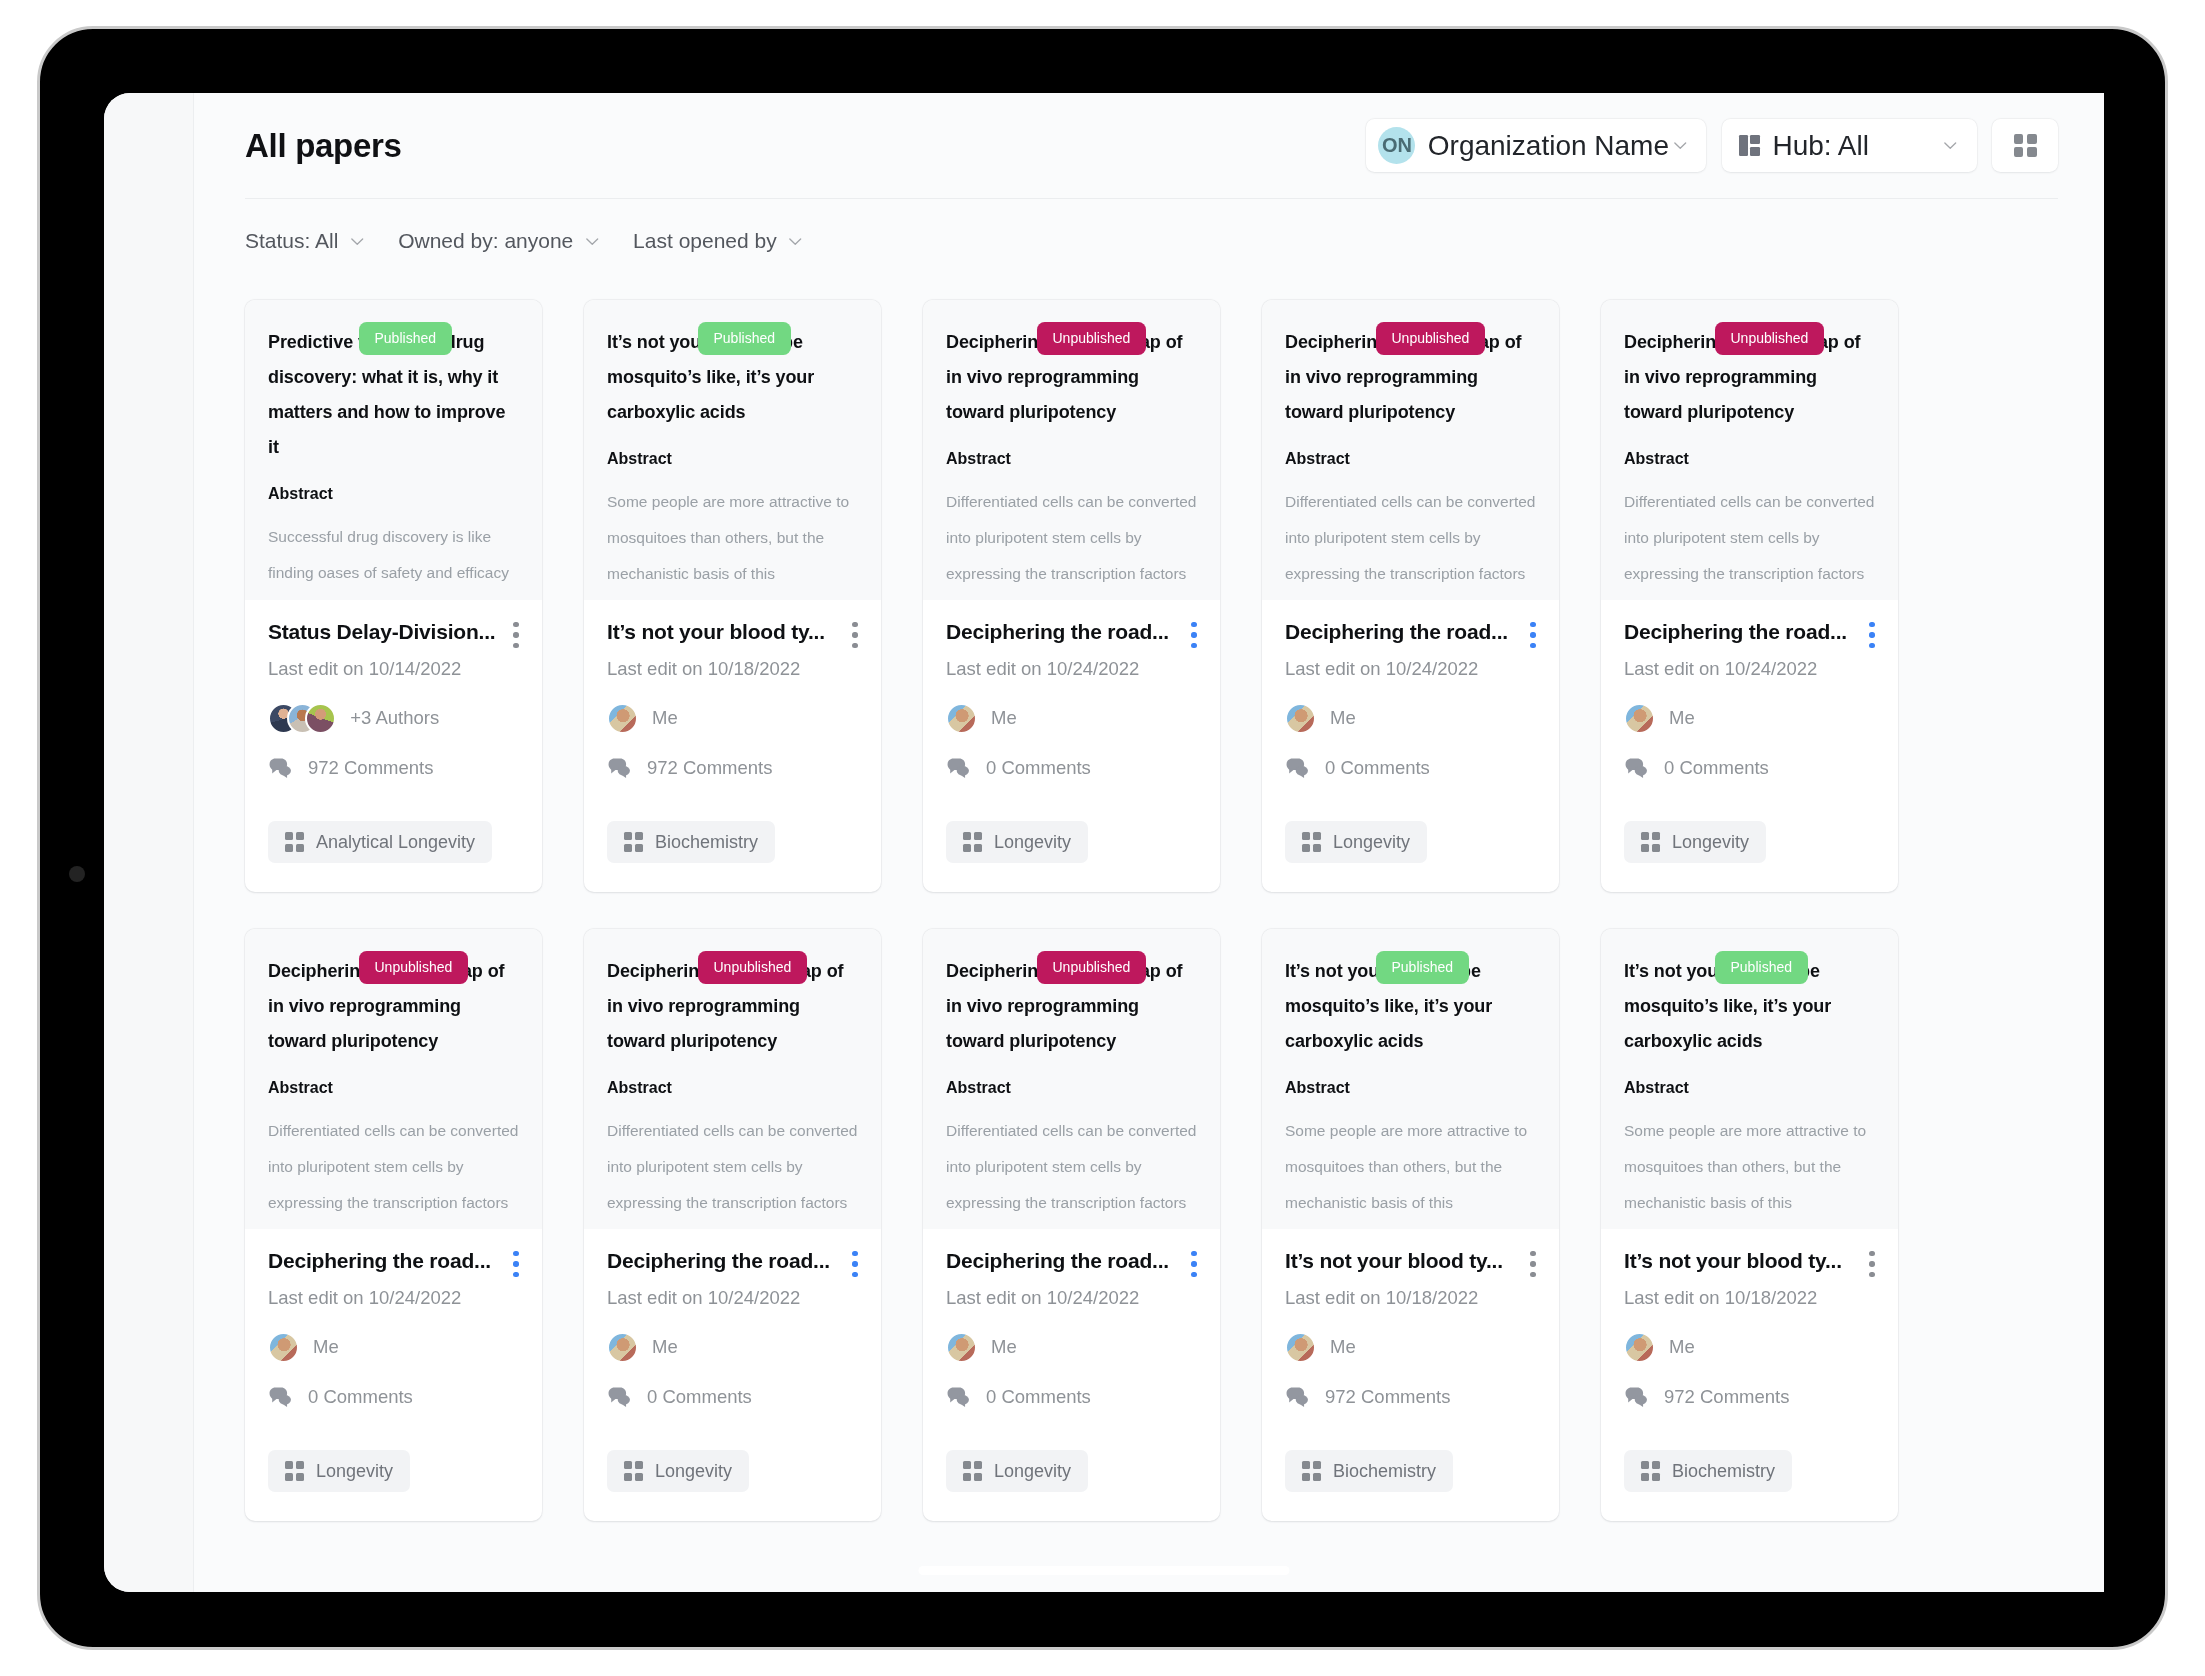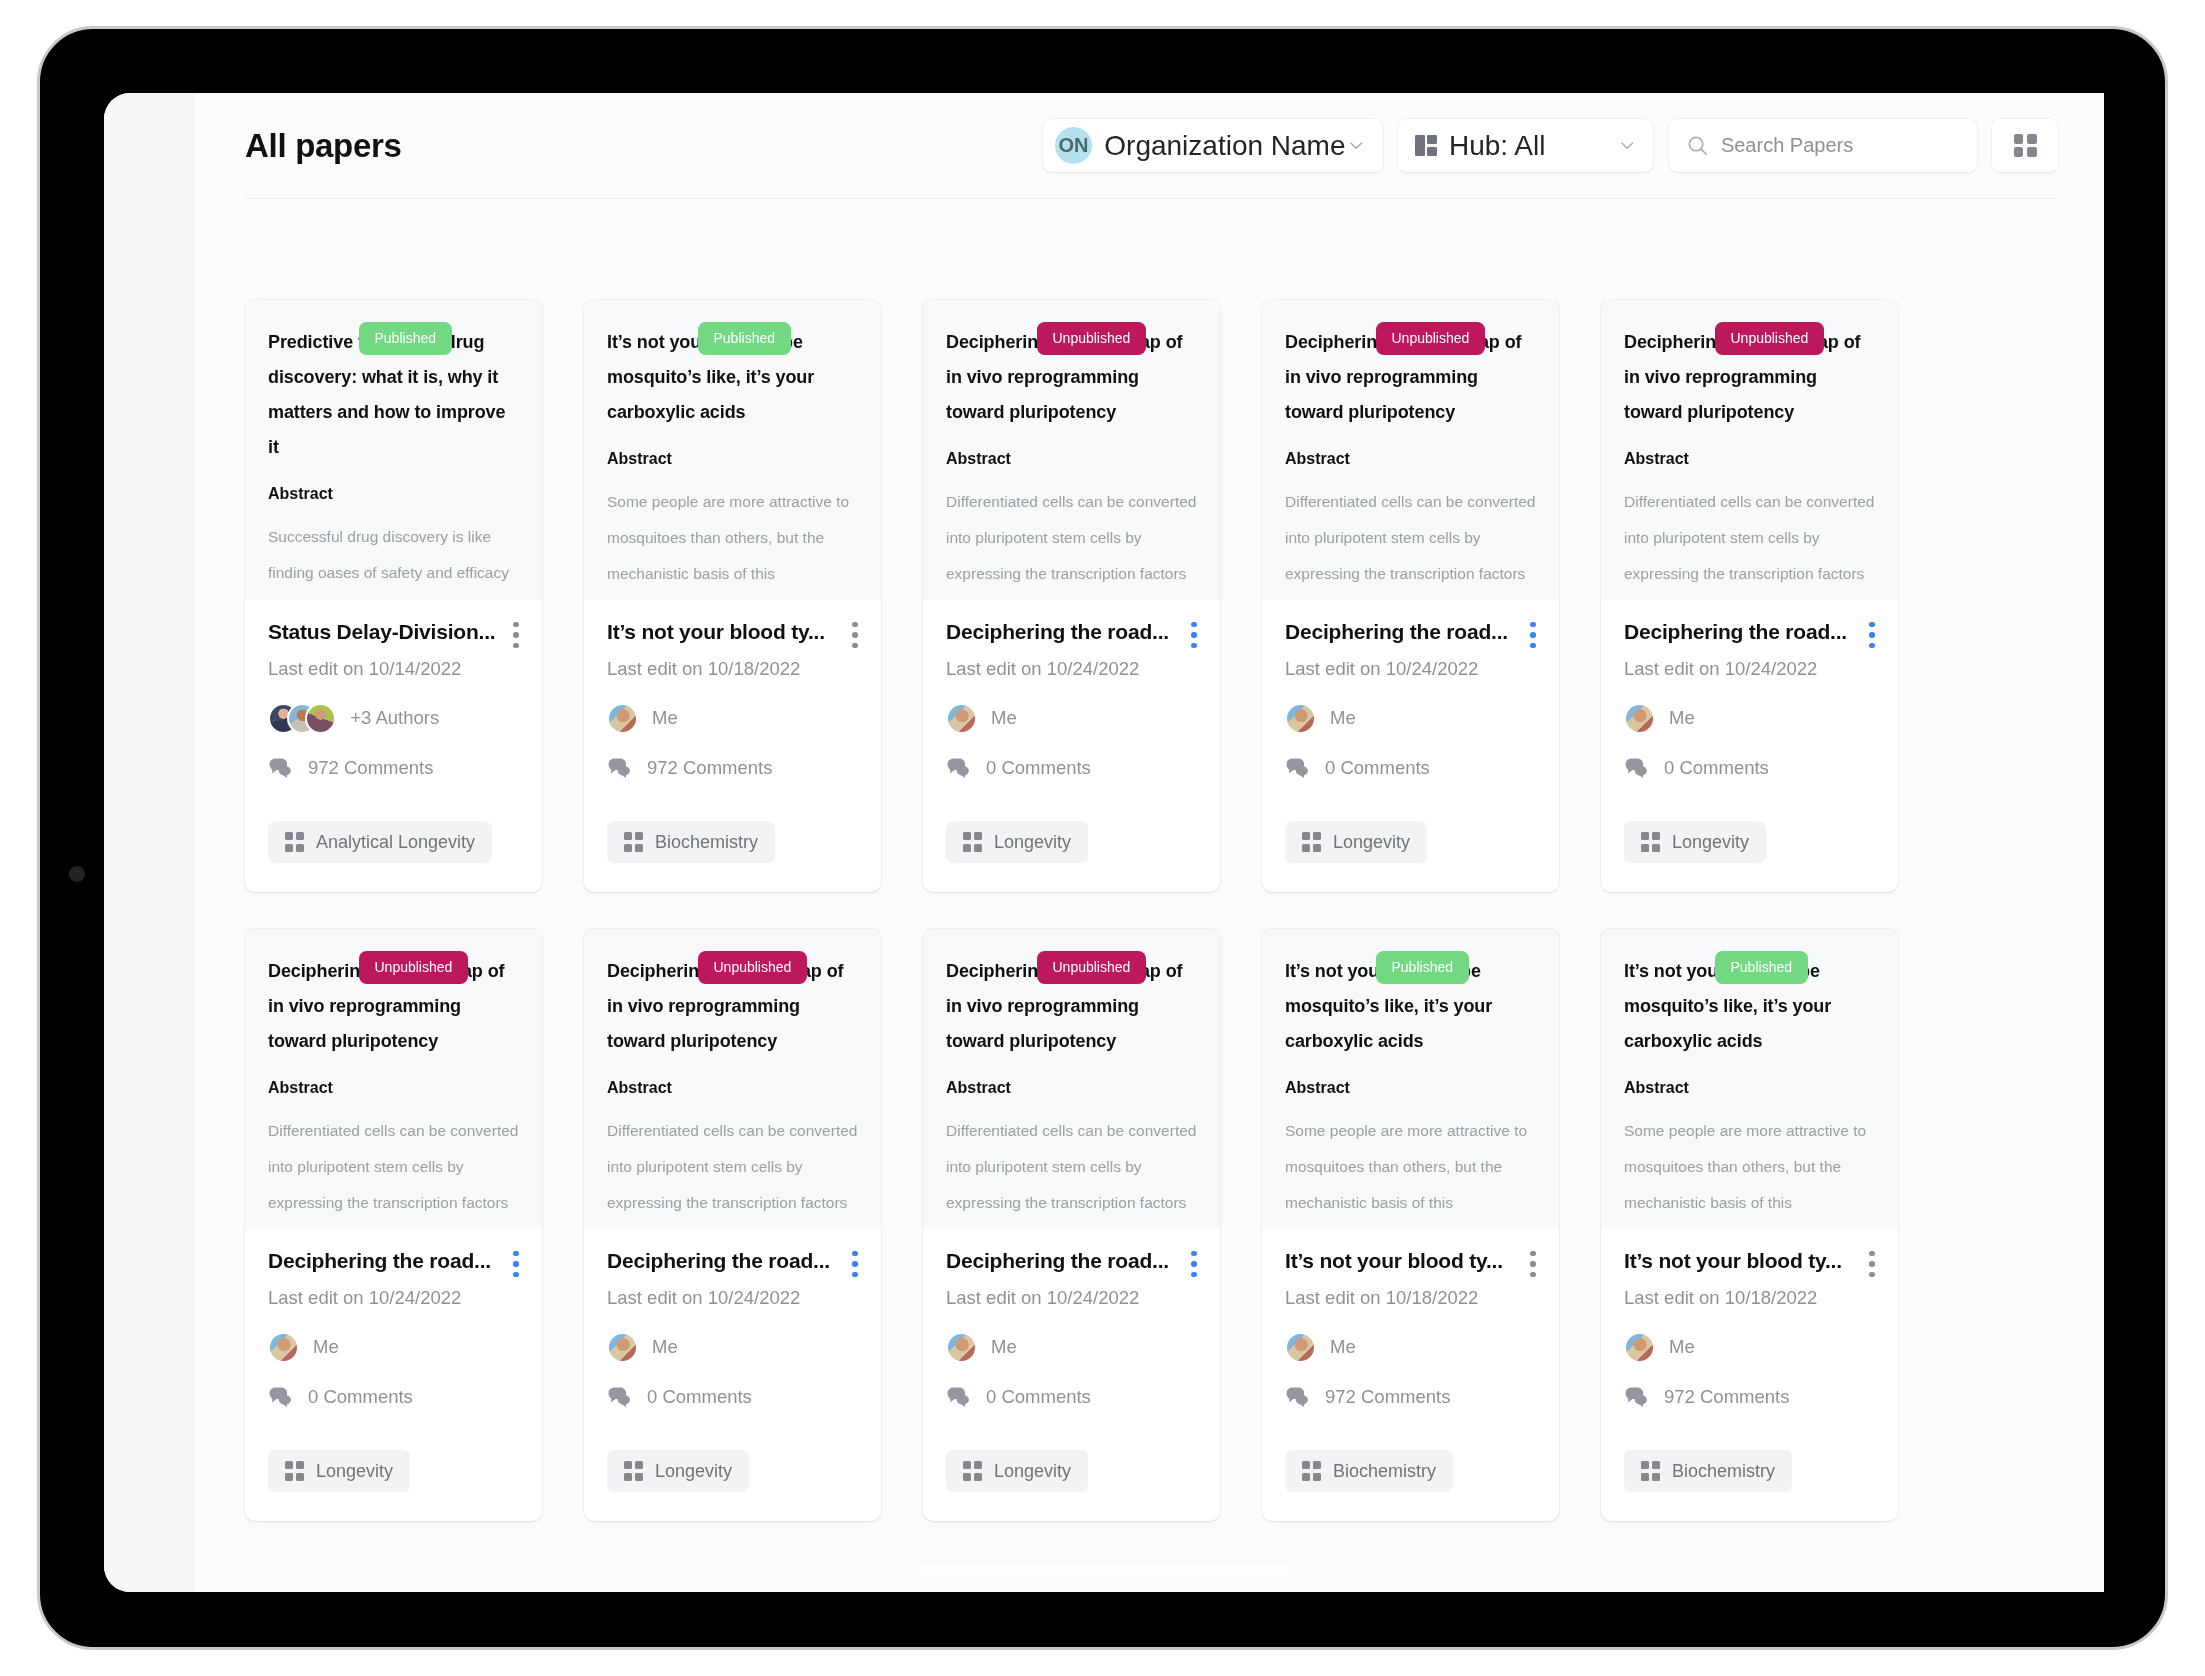"Search Papers" div.ctl { html: <div> <svg> <circle></circle> <path></path> </svg> <input> </div> -> none }
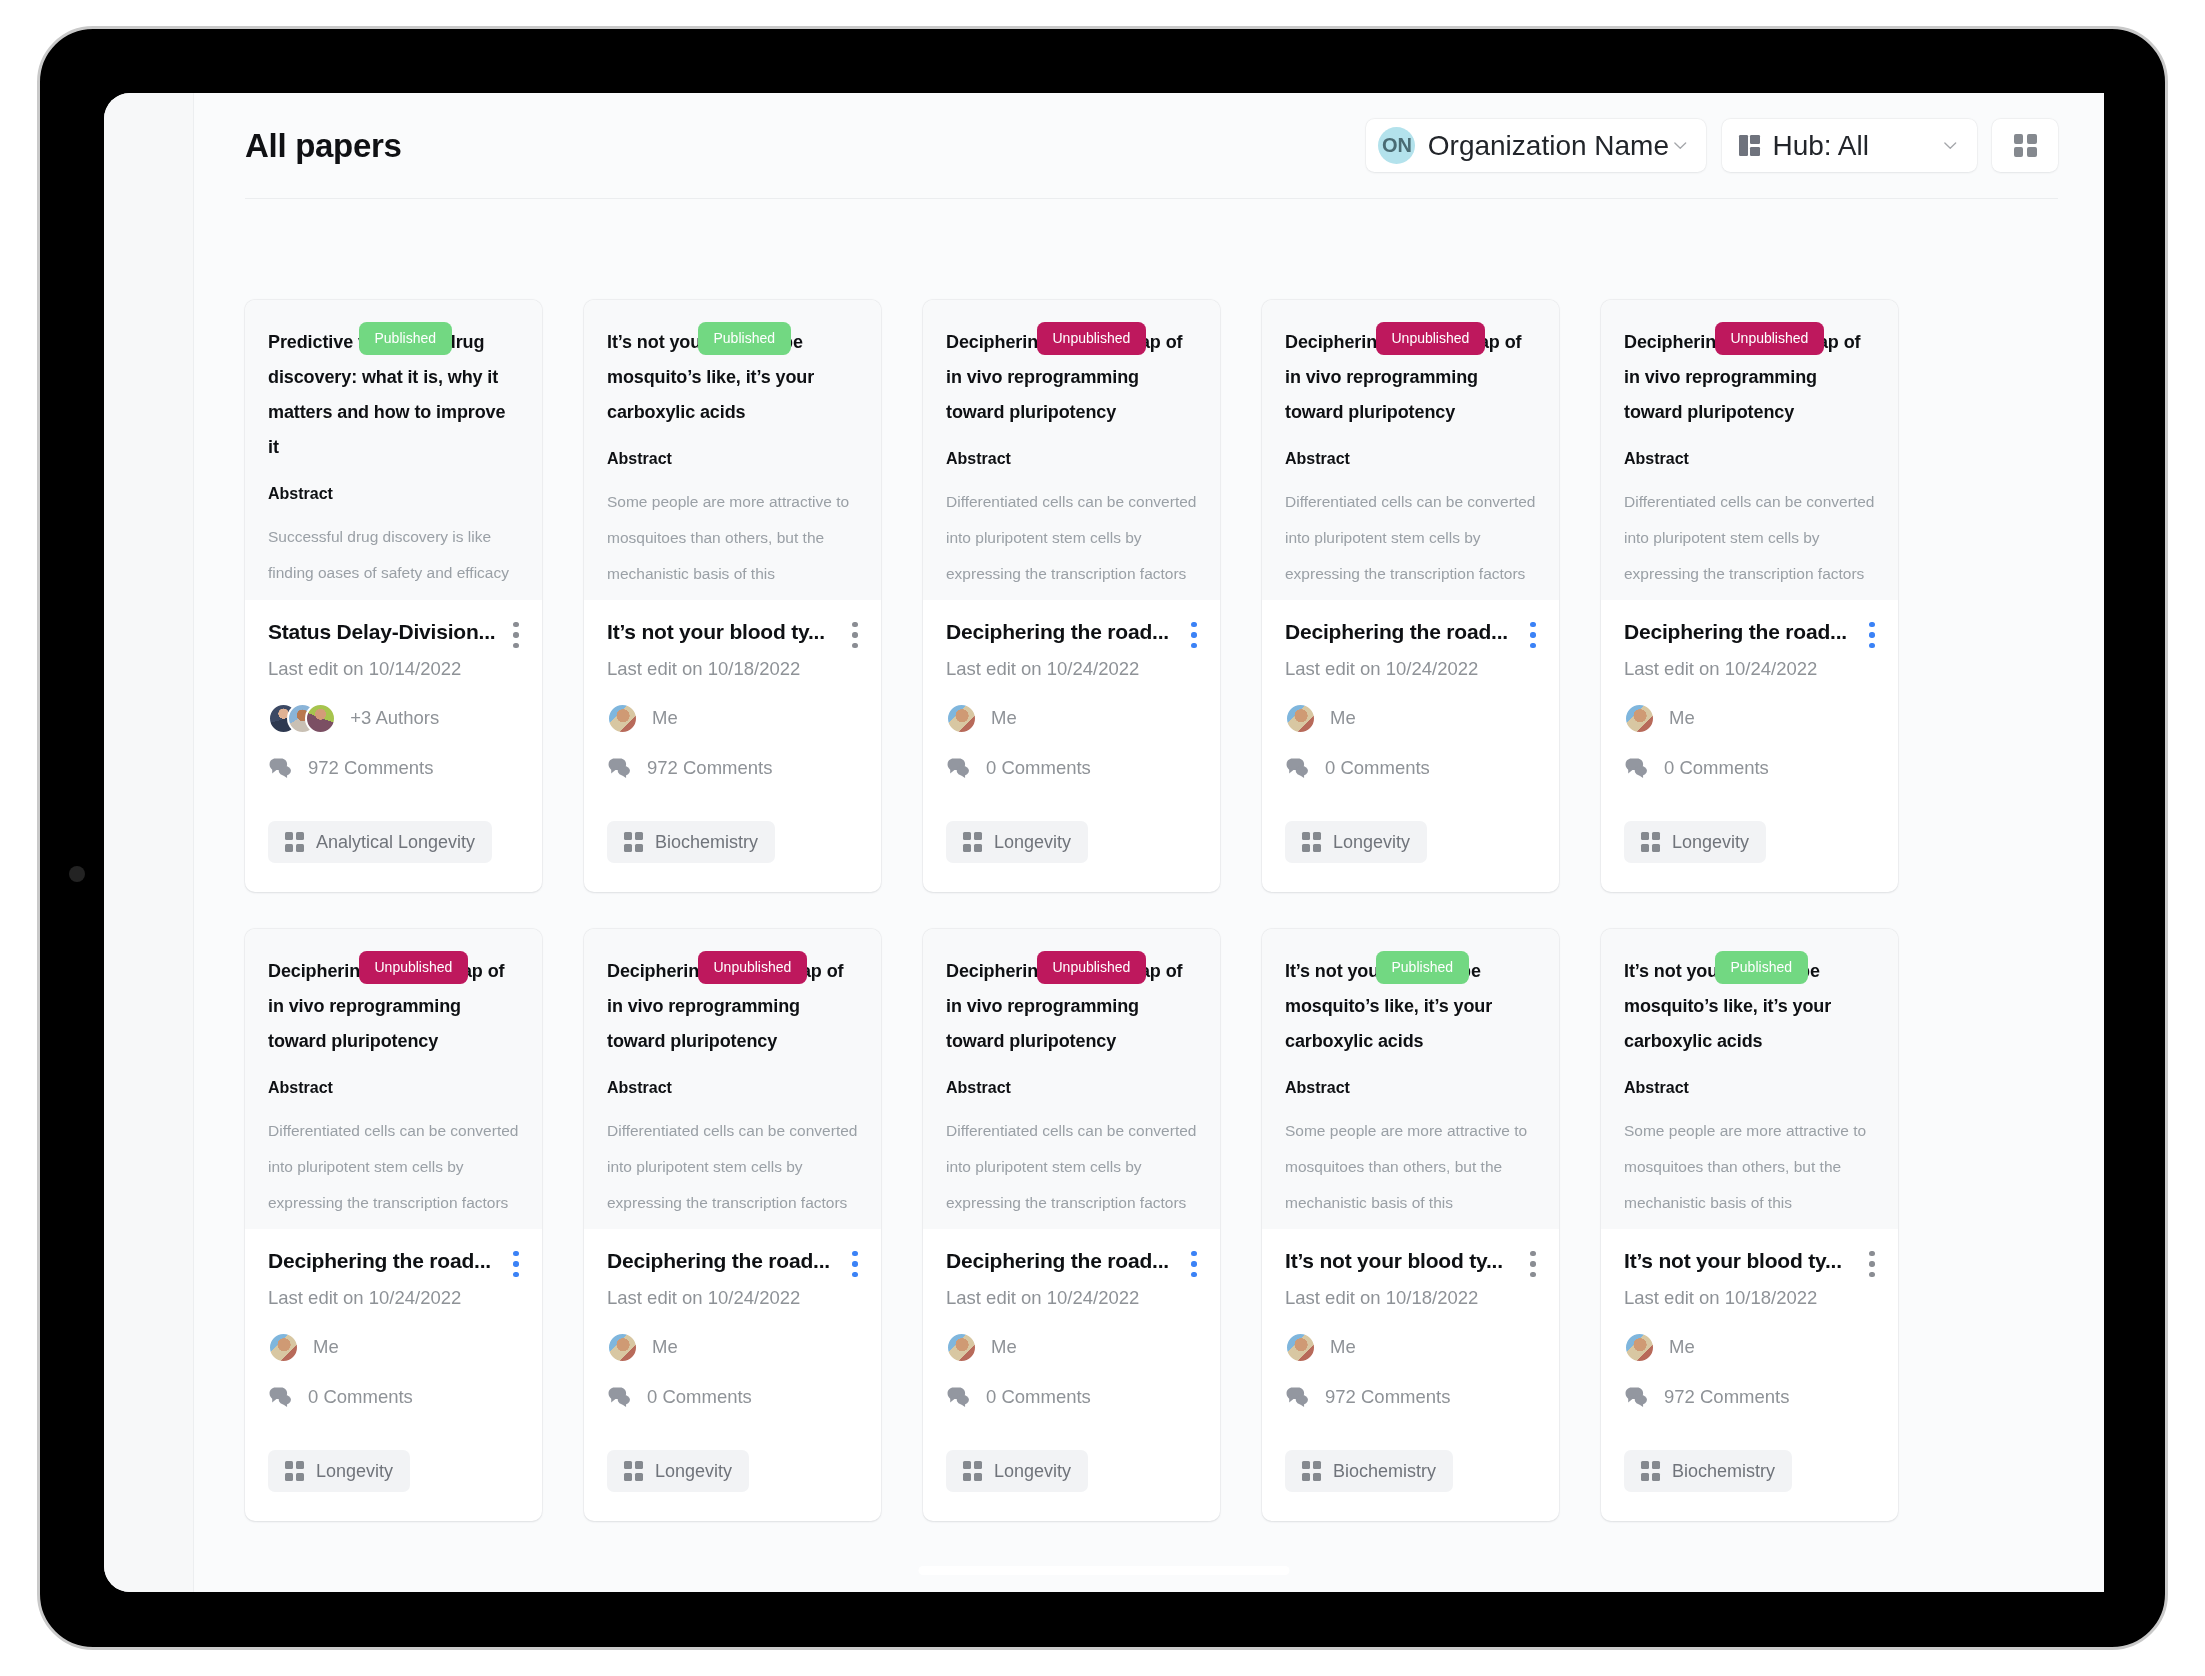"Status: All" div { html: none -> <div> <div> <span>Status: All</span> <svg> <path></path> </svg> </div> <div> <span>Owned by: anyone</span> <svg> <path></path> </svg> </div> <div> <span>Last opened by</span> <svg> <path></path> </svg> </div> </div> }
